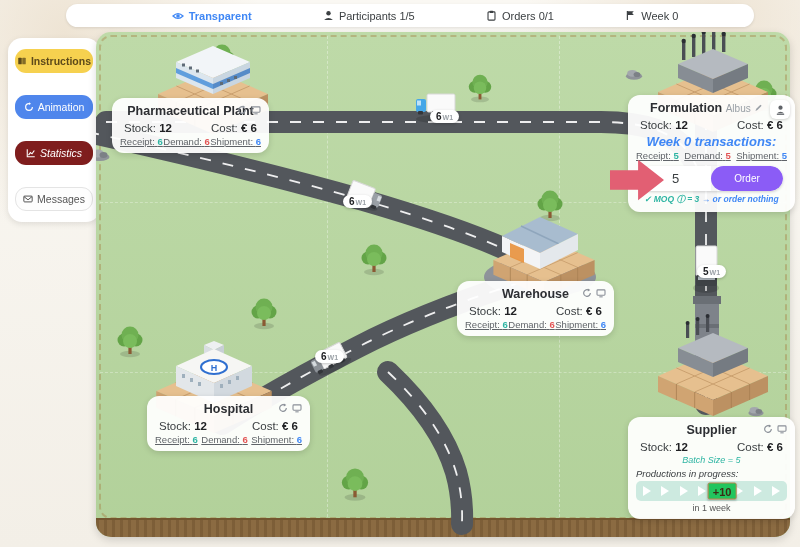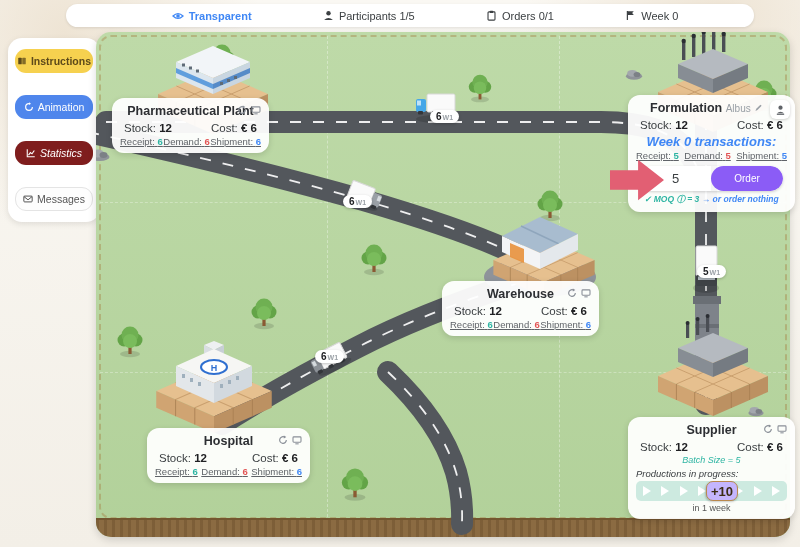"Warehouse" div.card { left: 346px -> 361px }
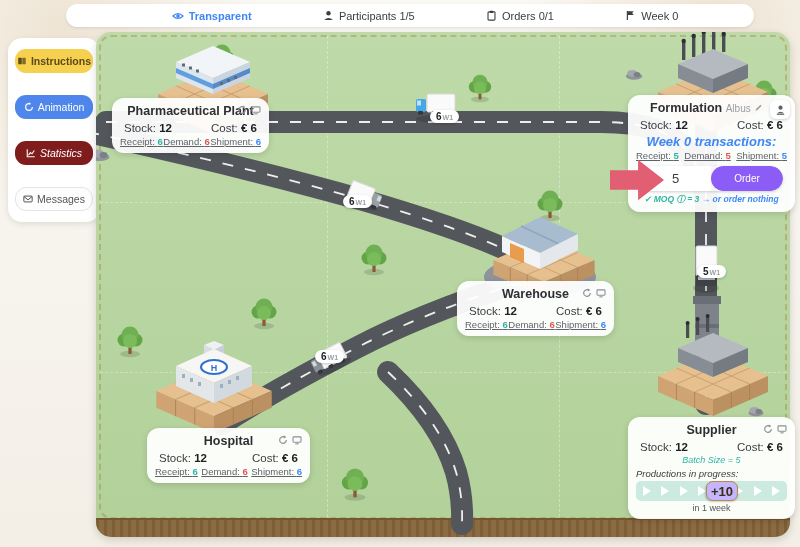"Hospital" div.card { top: 396px -> 364px }
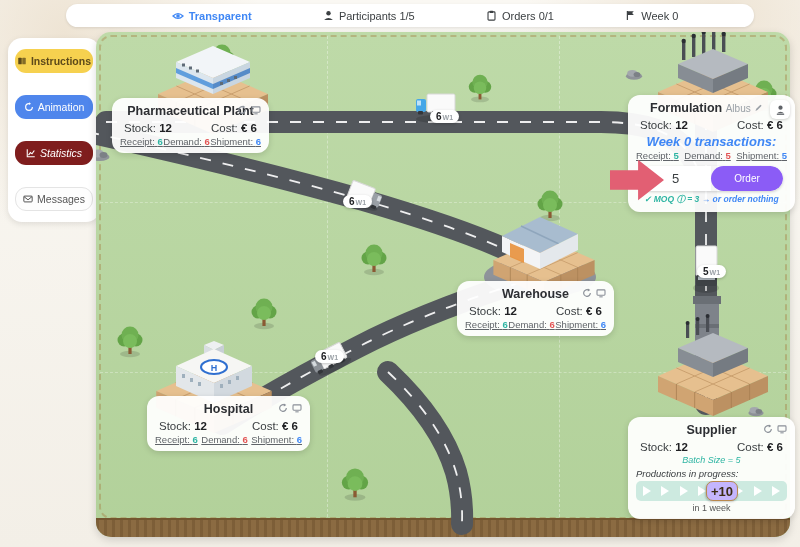"+10" .prog-badge { background: #c4b5fd -> #22c55e; border-radius: 7px -> 2px; font-size: 13px -> 11px }
